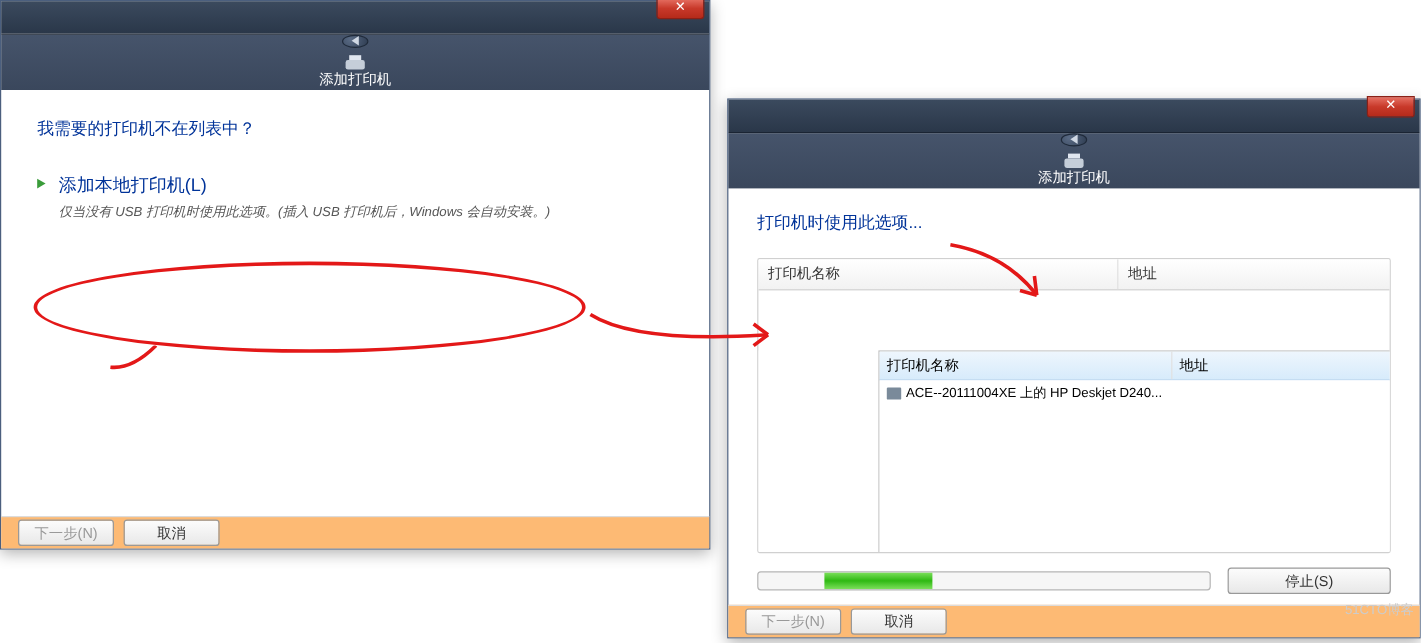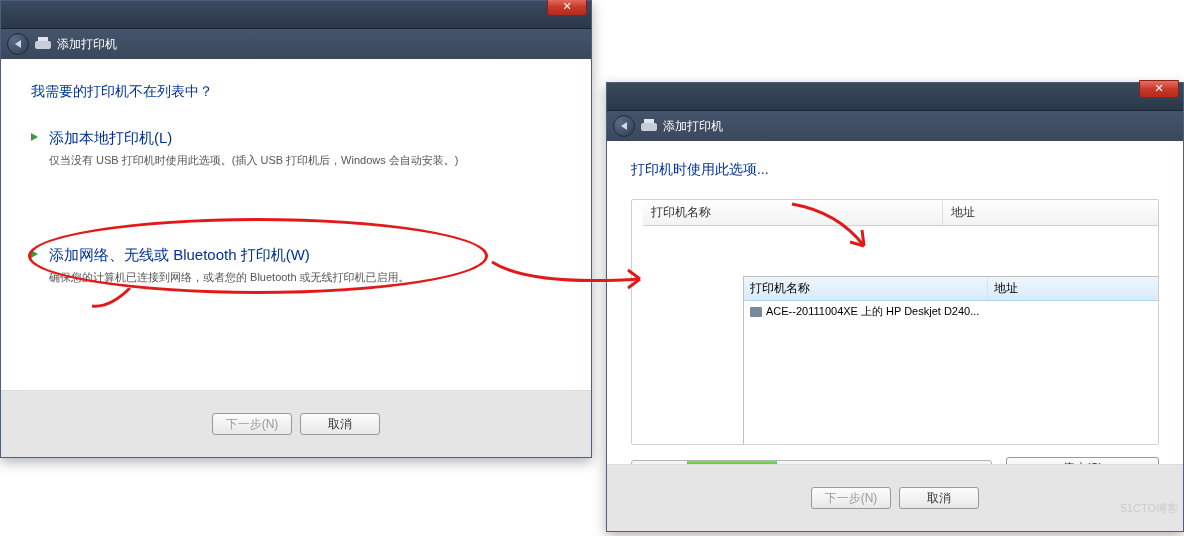"添加打印机" .header { flex-direction: none -> column; height: 30px -> 46px }
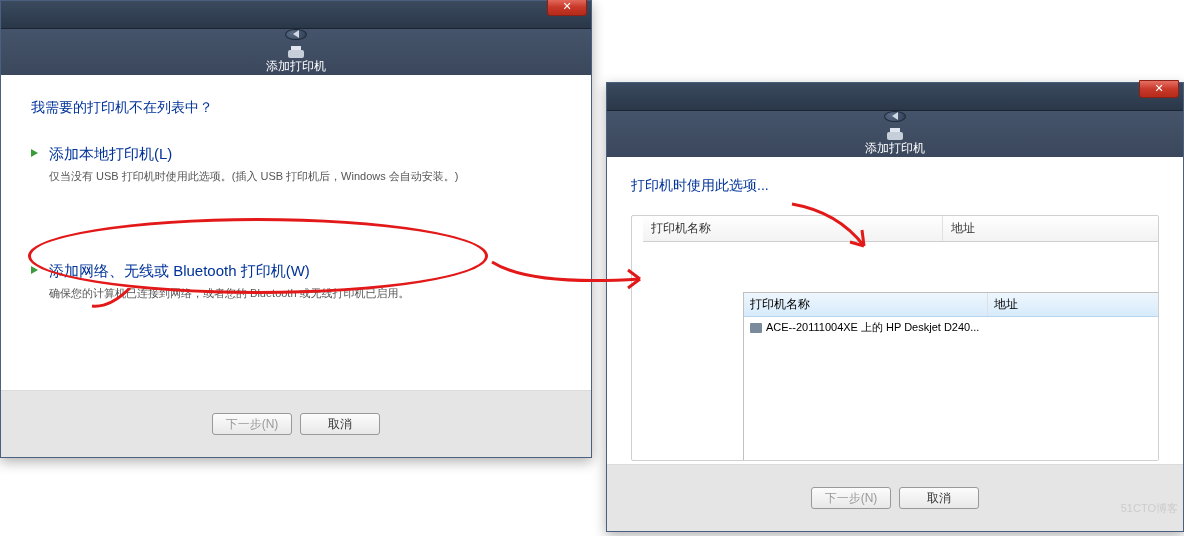"仅当没有 USB 打印机时使用此选项。(插入 USB 打印机后，Windows" .option-desc { font-style: none -> italic }
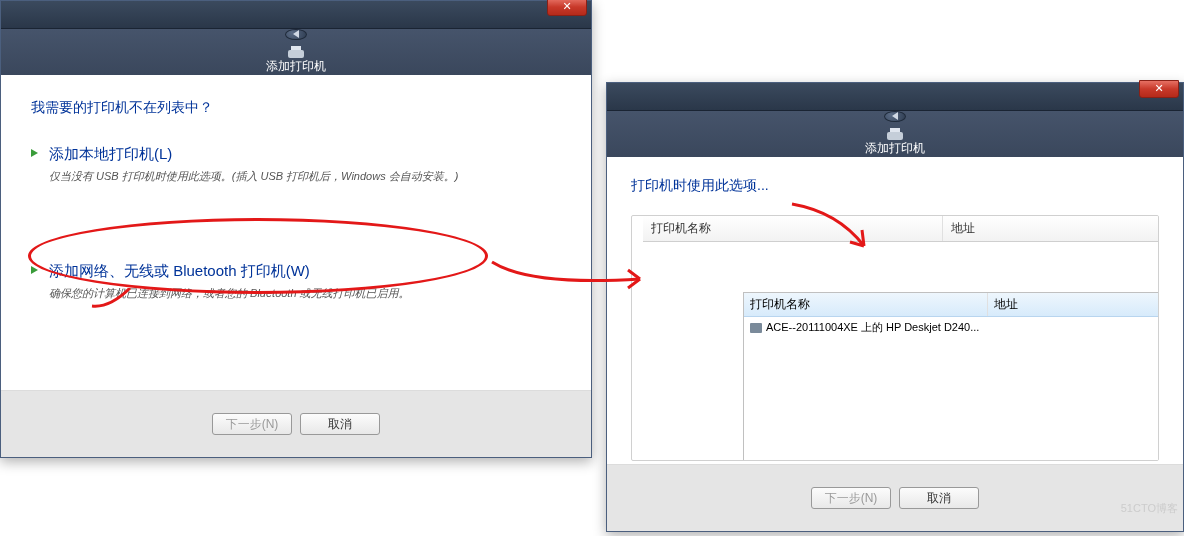"打印机名称" .search-group { padding-left: 11px -> none }
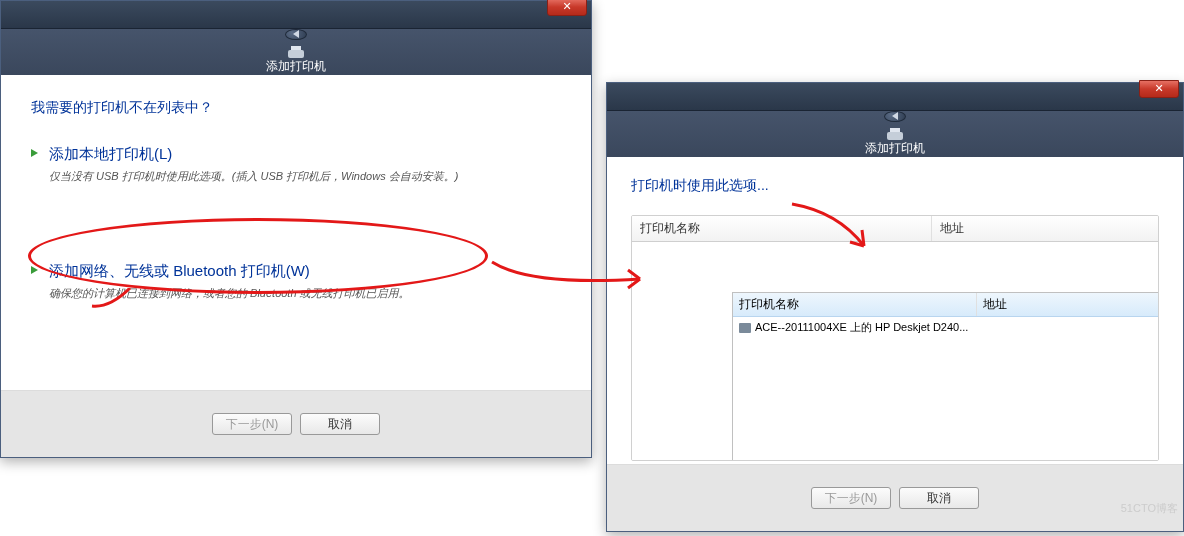"添加网络、无线或 Bluetooth 打印机(W)" div.option { html: <div> <span></span> <span>添加网络、无线或 Bluetooth 打印机(W)</span> <span>确保您的计算机已连接到网络，或者您的 Bluetooth 或无线打印机已启用。</span> </div> -> none }
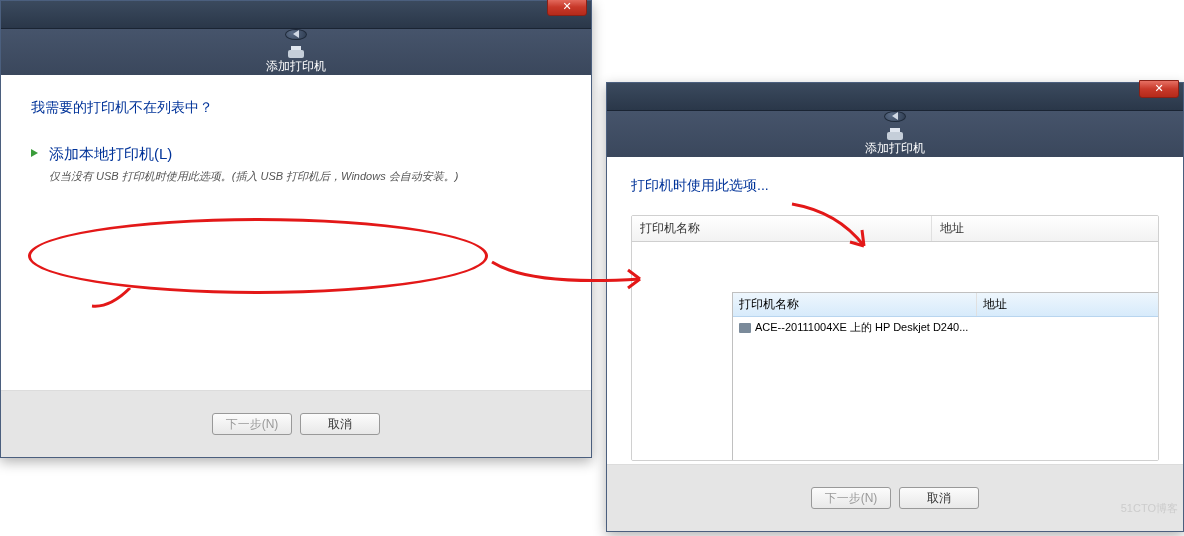"下一步(N)" .footer { background: #e5e5e5 -> #fdba74; justify-content: center -> flex-start; padding: 22px 14px -> 2px 14px }
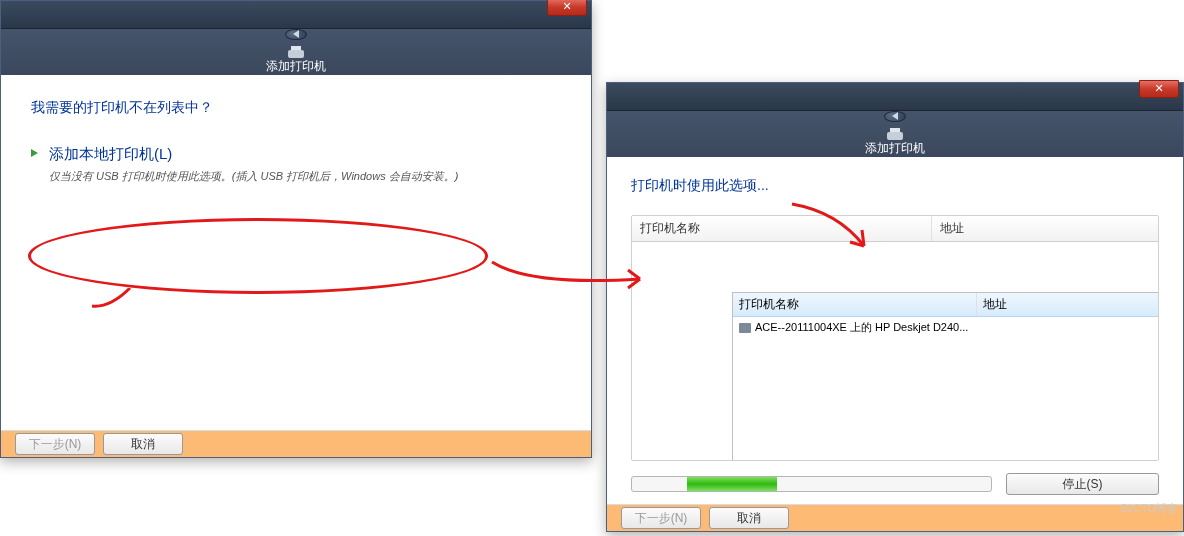"停止(S)" .stop-btn { width: 153px -> 136px }
